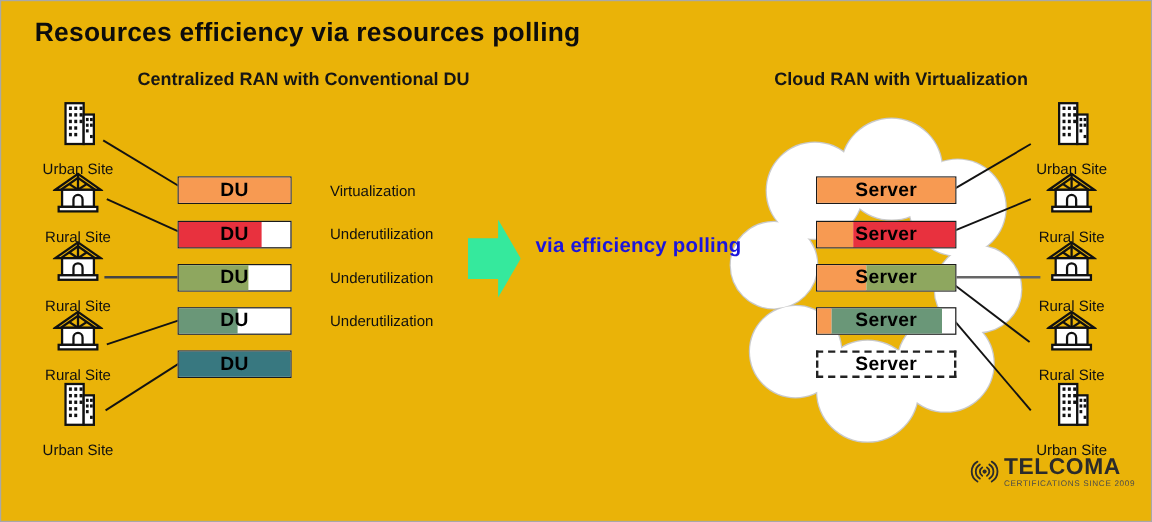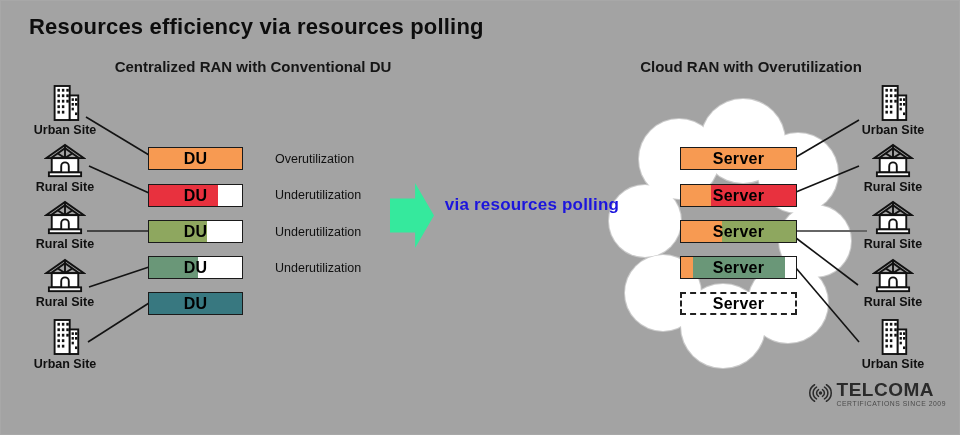"Resources efficiency via resources" .page { background: #a3a3a3 -> #eab308 }
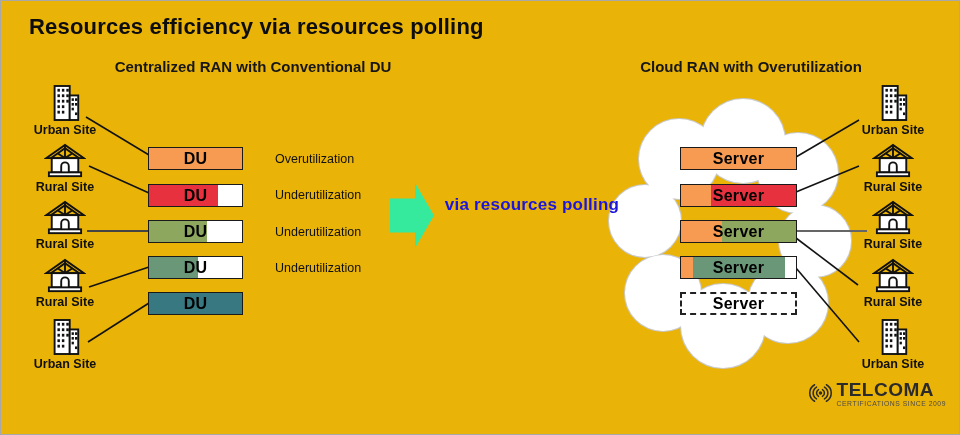"Cloud RAN with Overutilization" div.heading { text: Overutilization -> Virtualization }
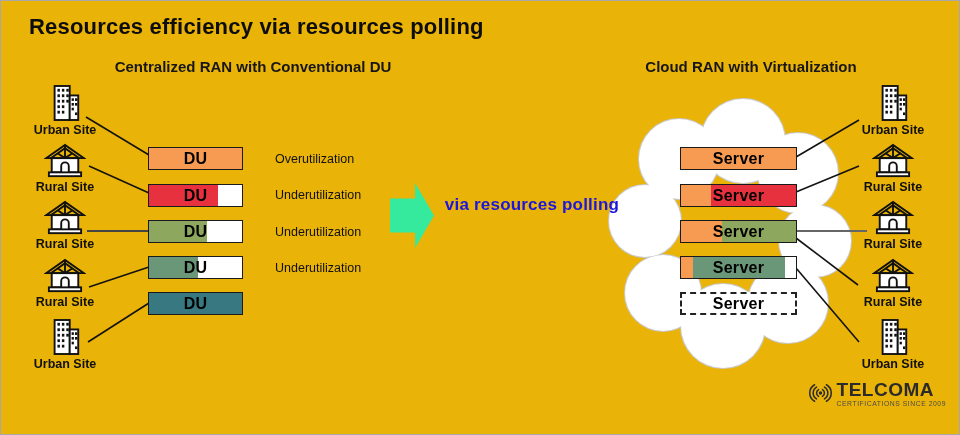"Urban Site" .site .site-label { font-weight: 700 -> 400; margin-top: 1px -> 12px }
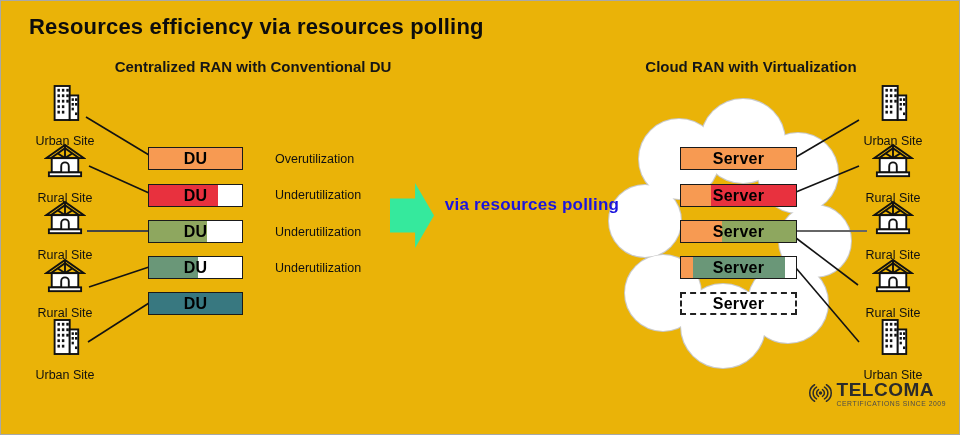"Overutilization" div.util-label { text: Overutilization -> Virtualization }
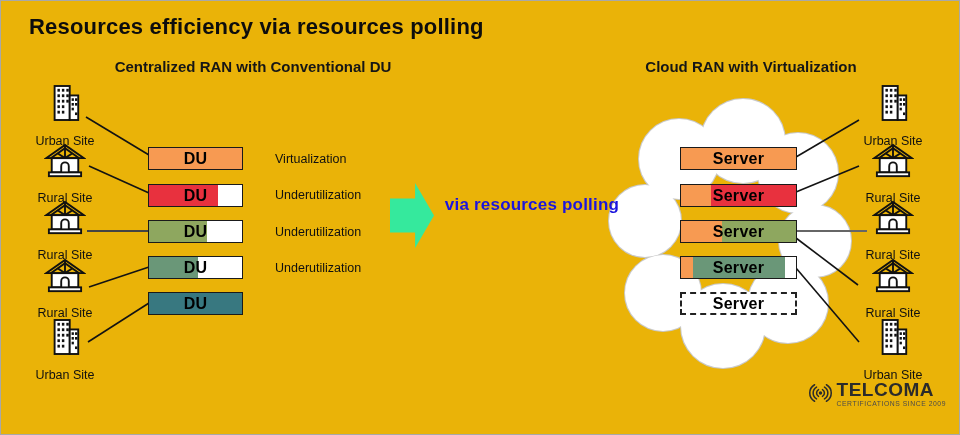"via resources polling" div { text: resources -> efficiency }
